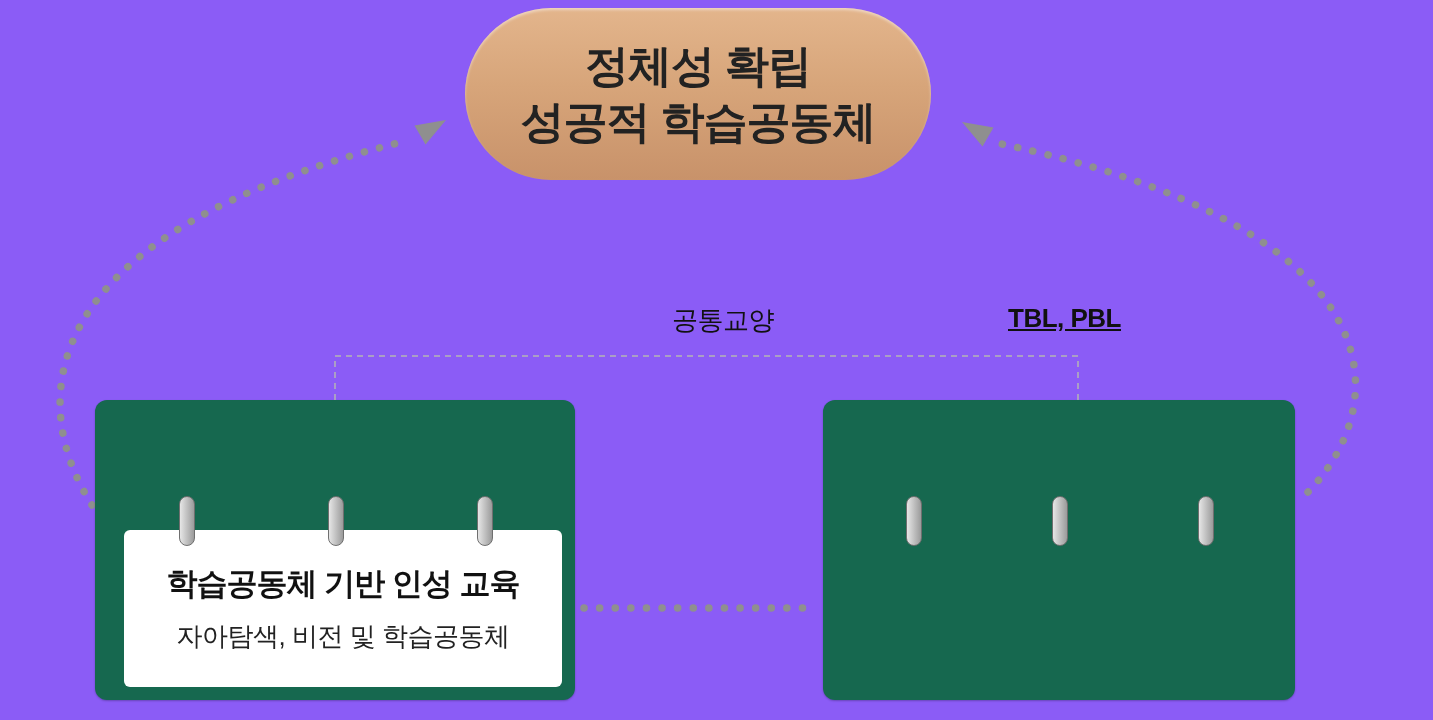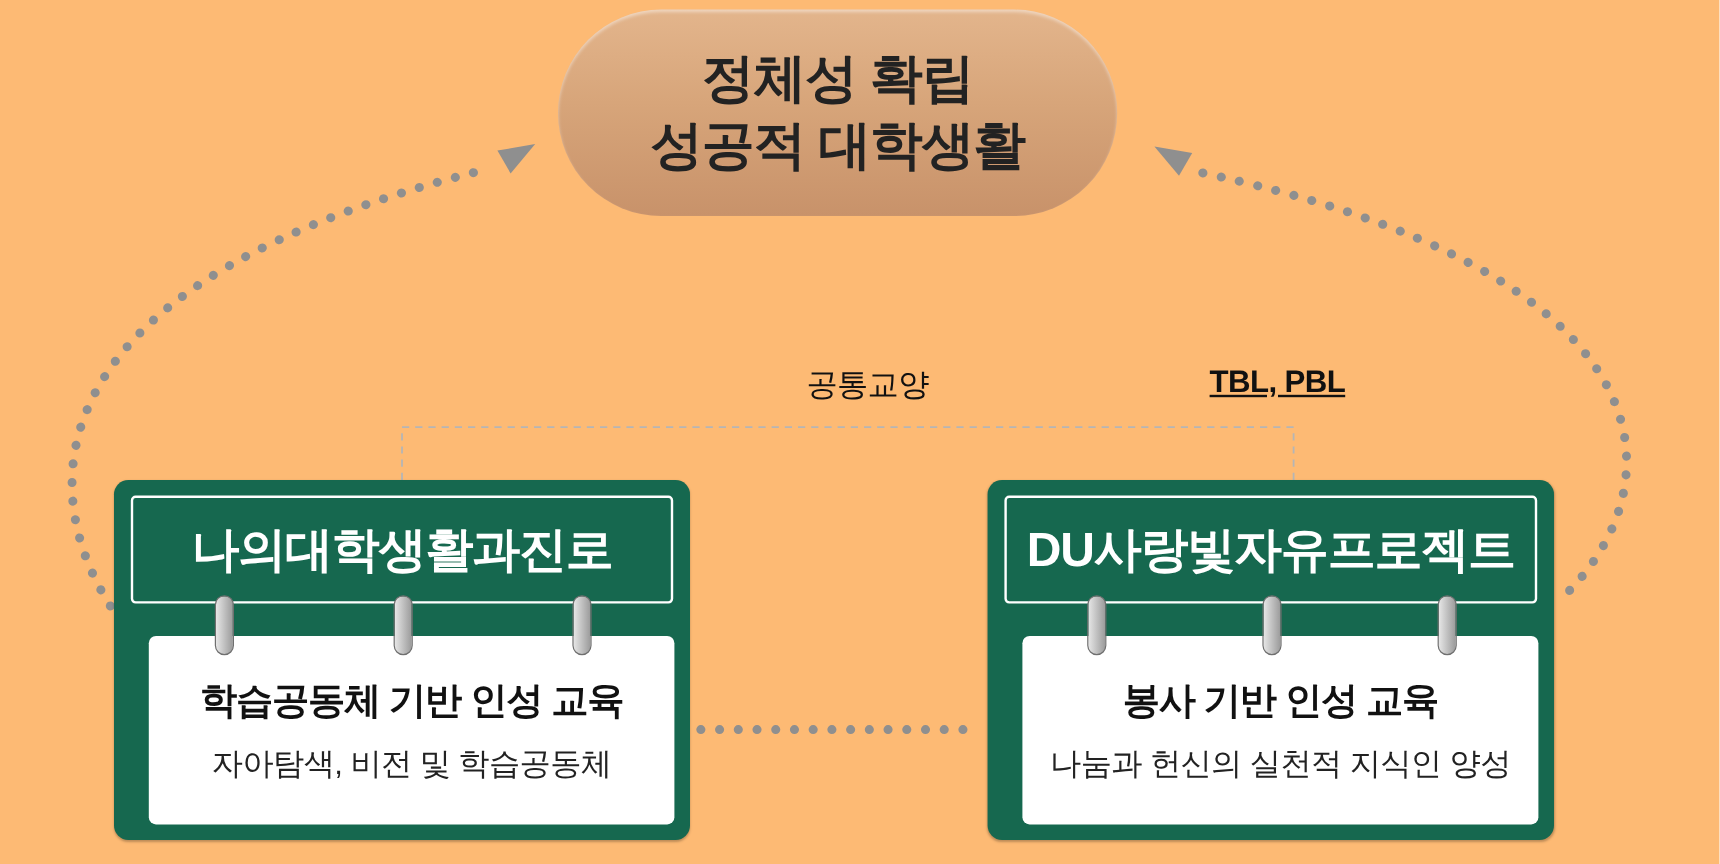"정체성 확립" .canvas { background: #fdba74 -> #8b5cf6 }
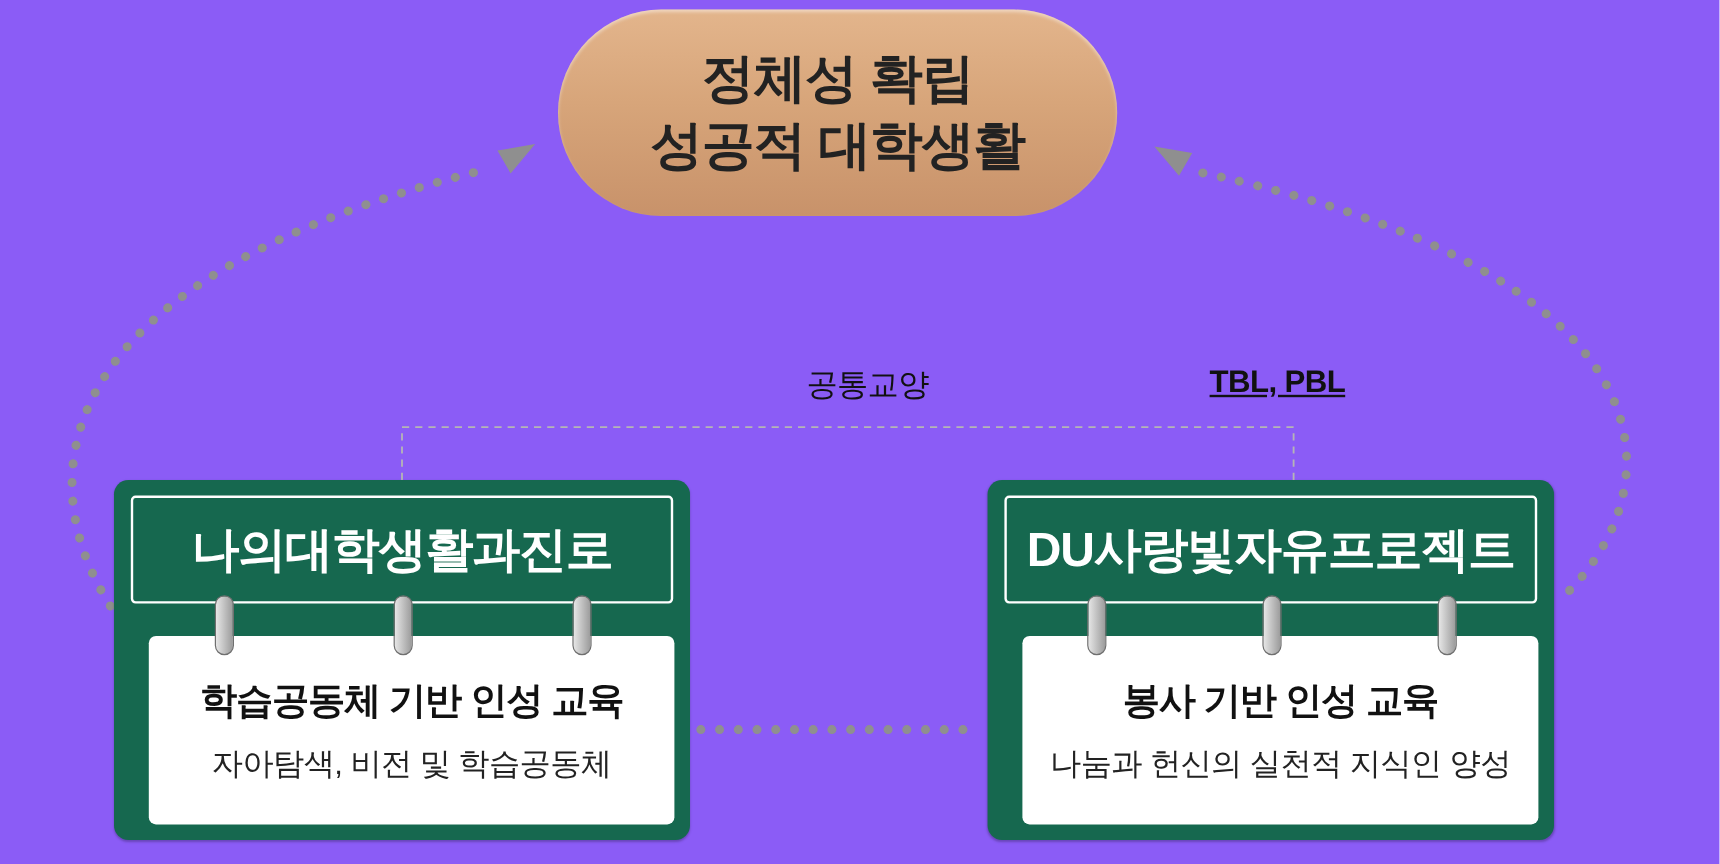"성공적 대학생활" div.line { text: 대학생활 -> 학습공동체 }
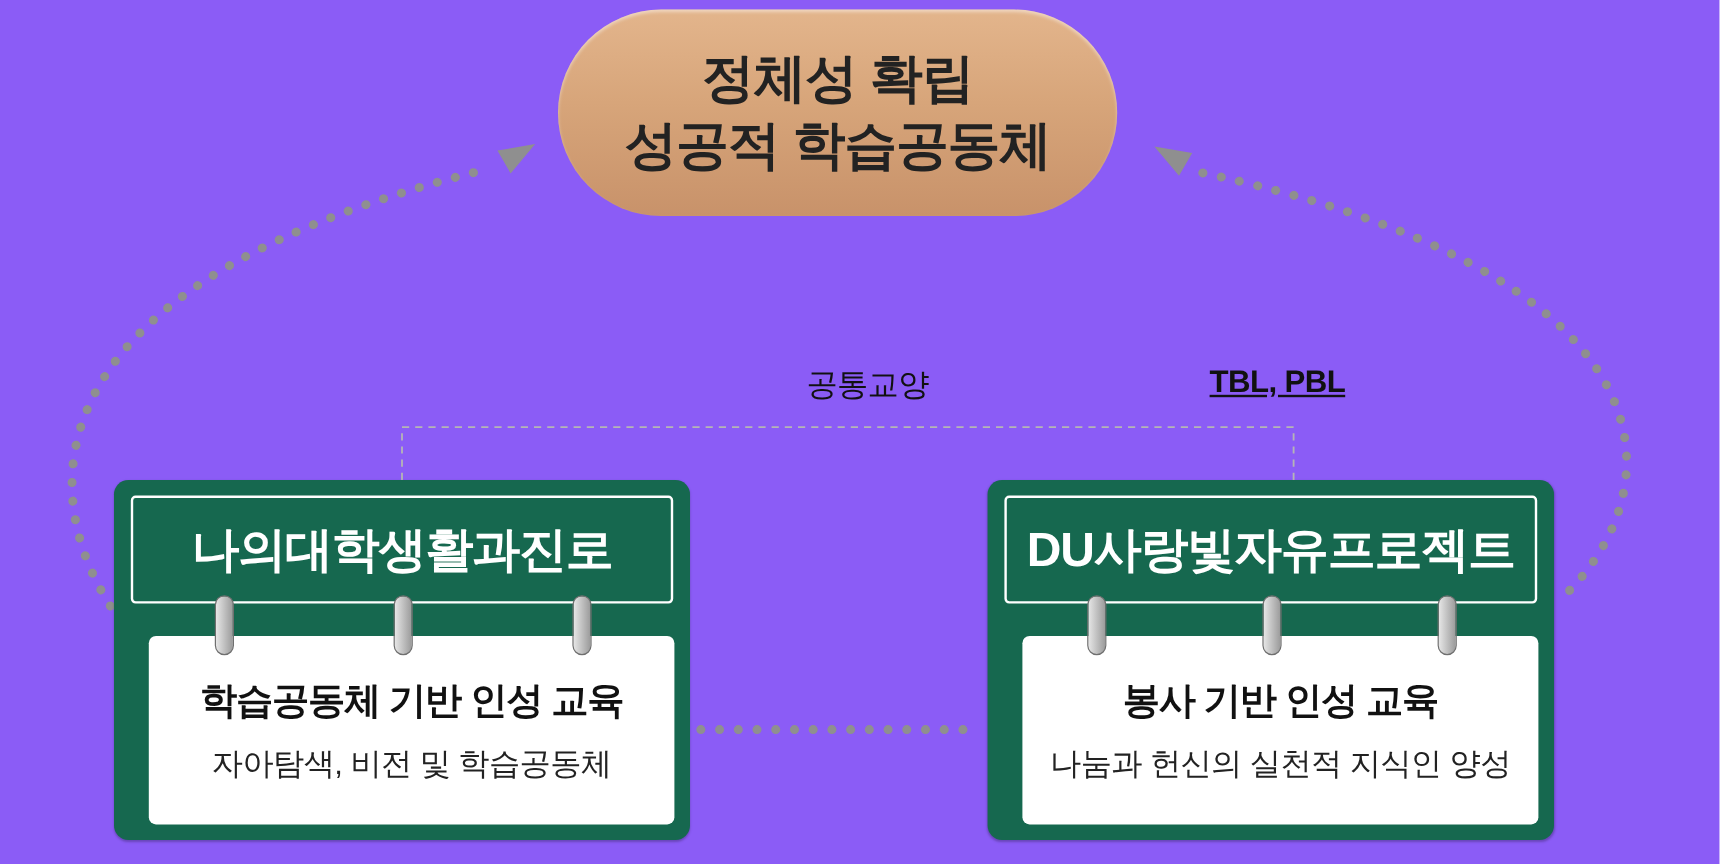"나의대학생활과진로" div.header { html: <div> <span>나의대학생활과진로</span> </div> -> none }
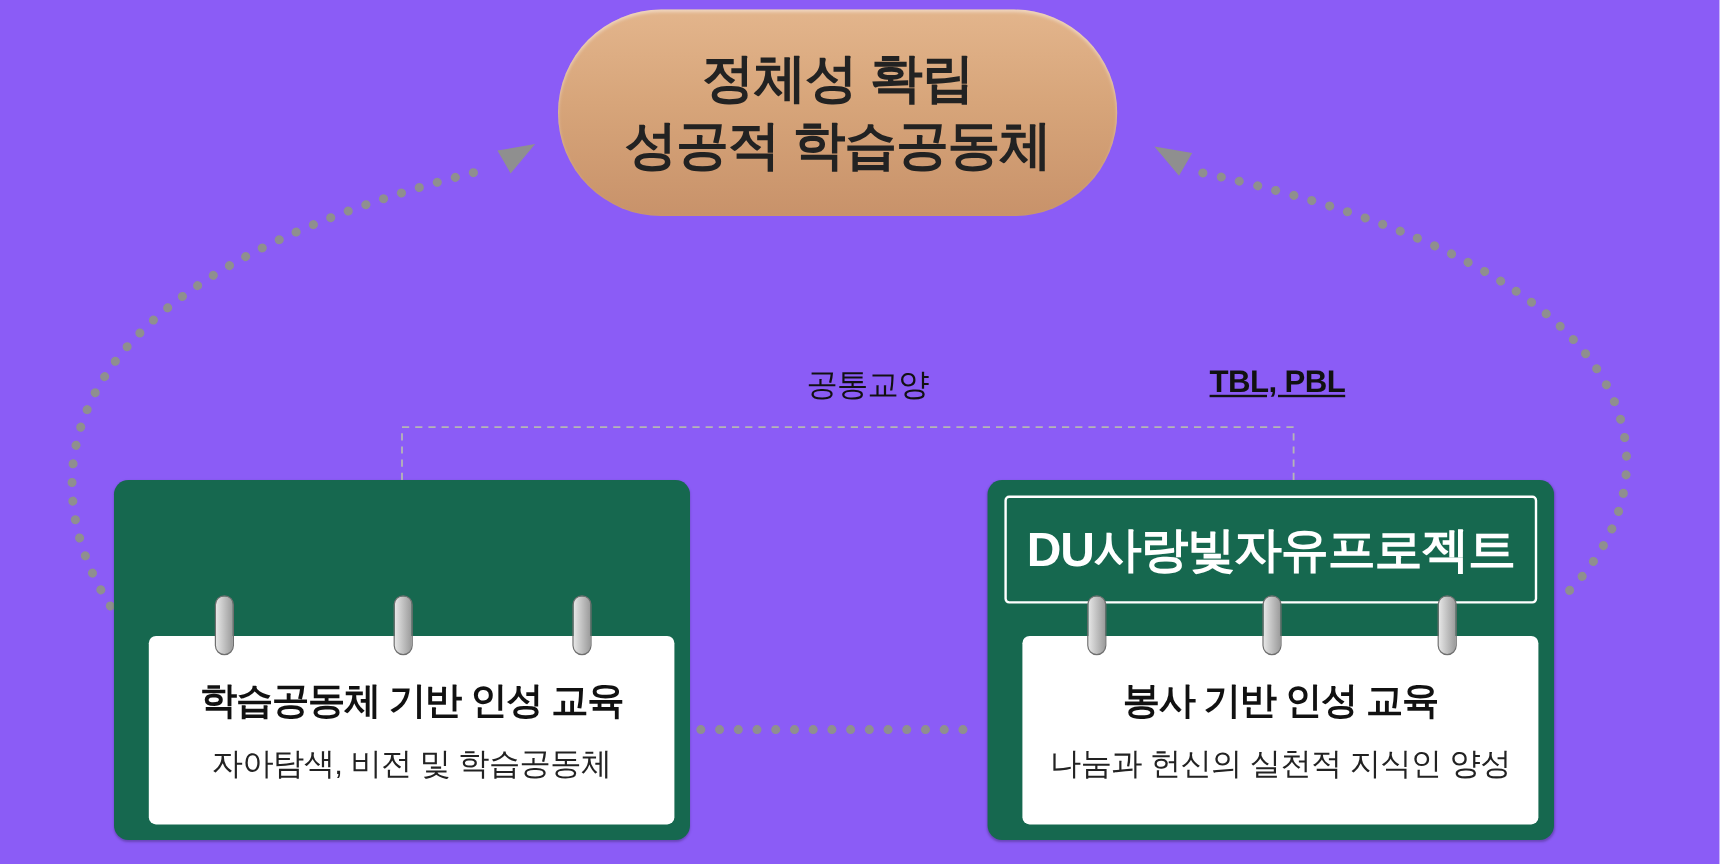"DU사랑빛자유프로젝트" div.header { html: <div> <span>DU사랑빛자유프로젝트</span> </div> -> none }
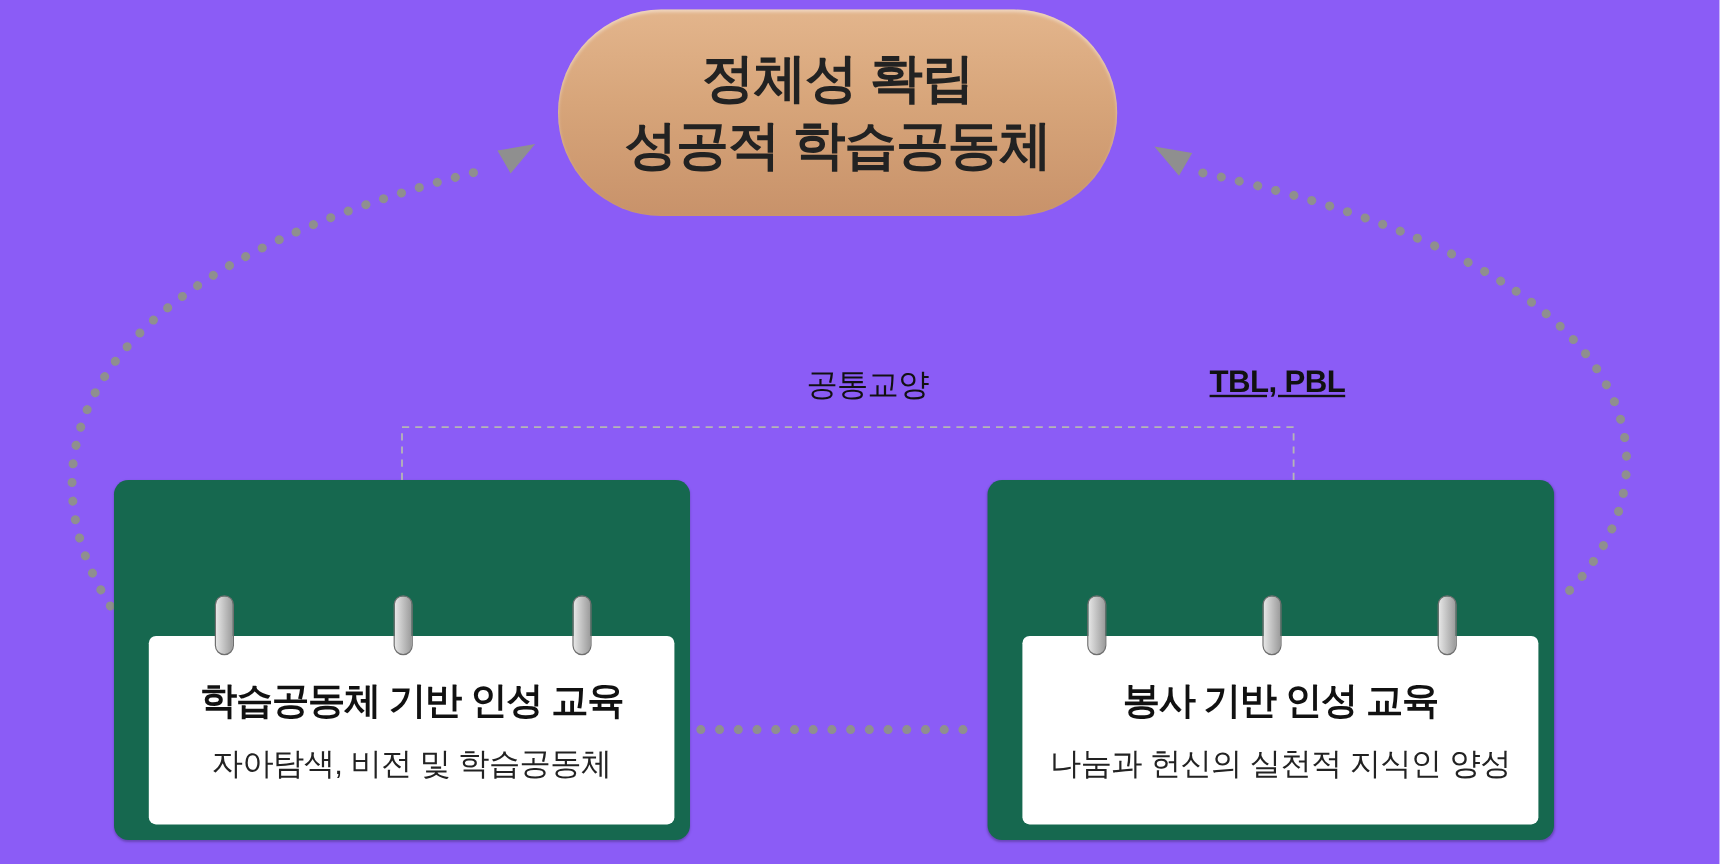"봉사 기반 인성 교육" div.body { html: <div> <div>봉사 기반 인성 교육</div> <div>나눔과 헌신의 실천적 지식인 양성</div> </div> -> none }
